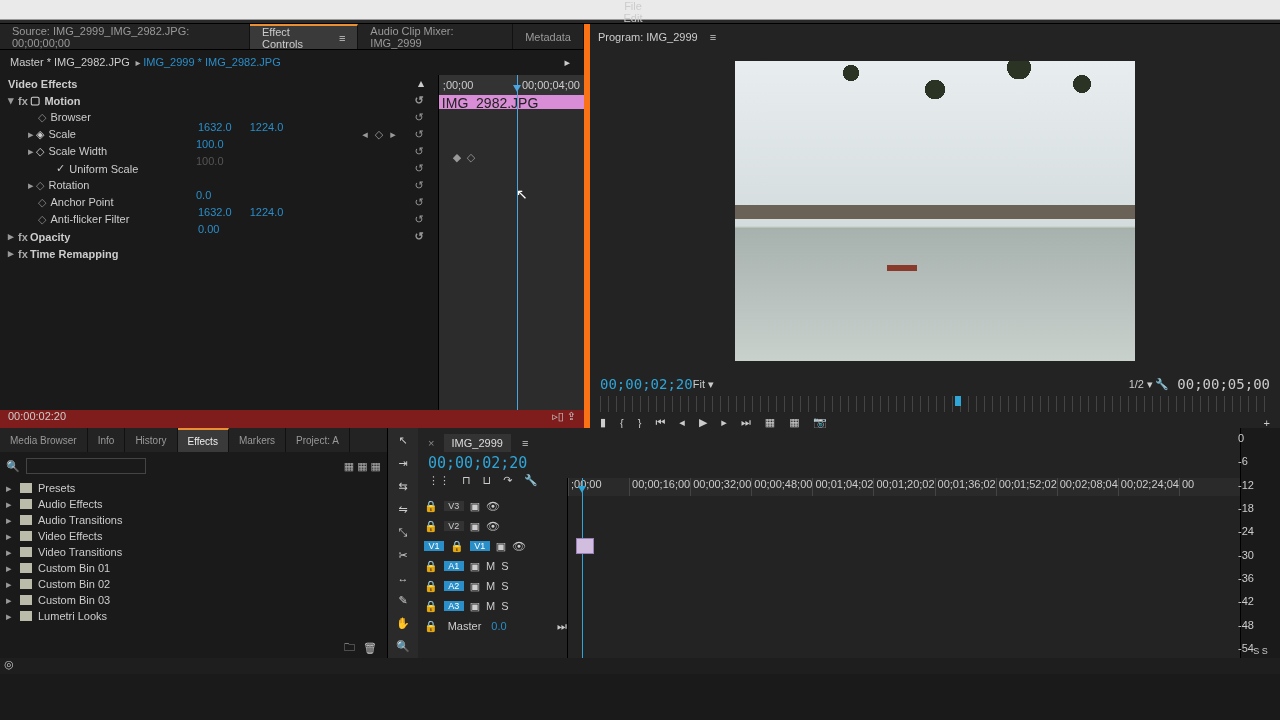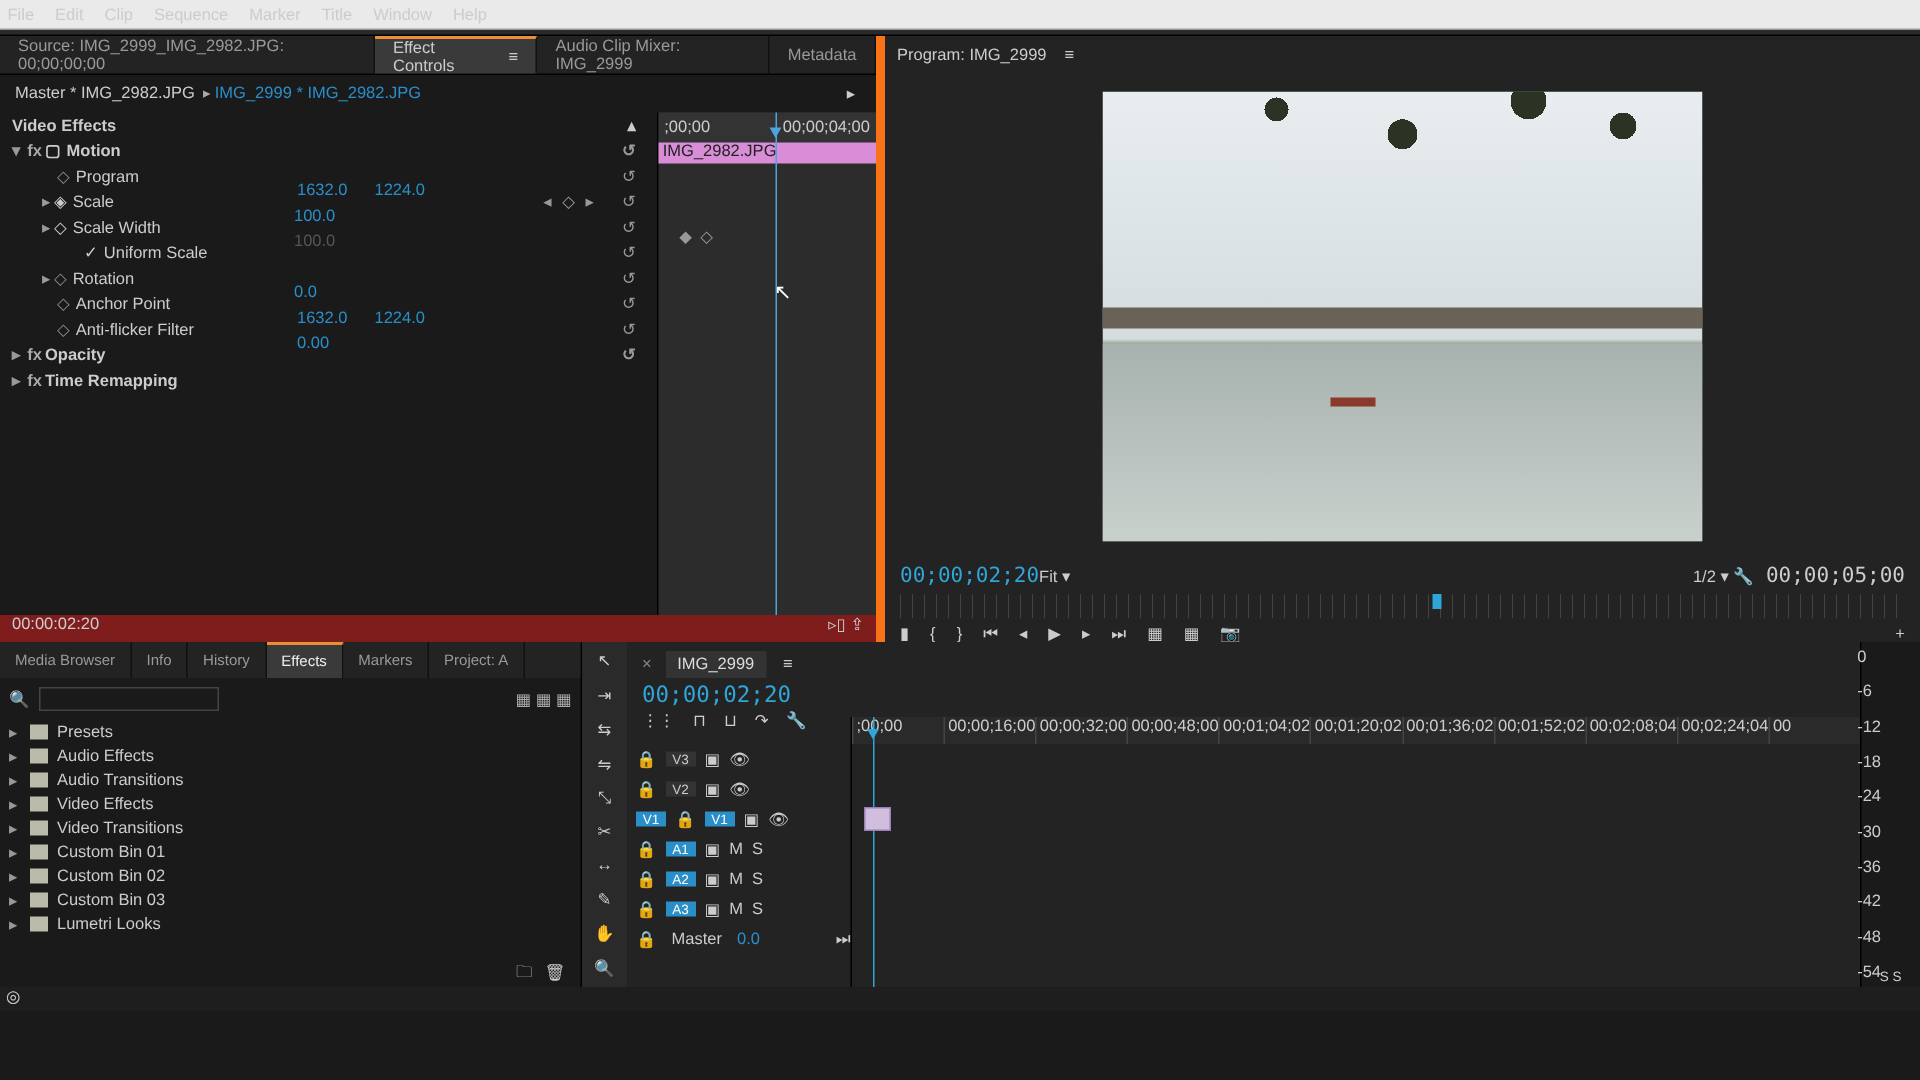"File" .menubar { flex-direction: none -> column }
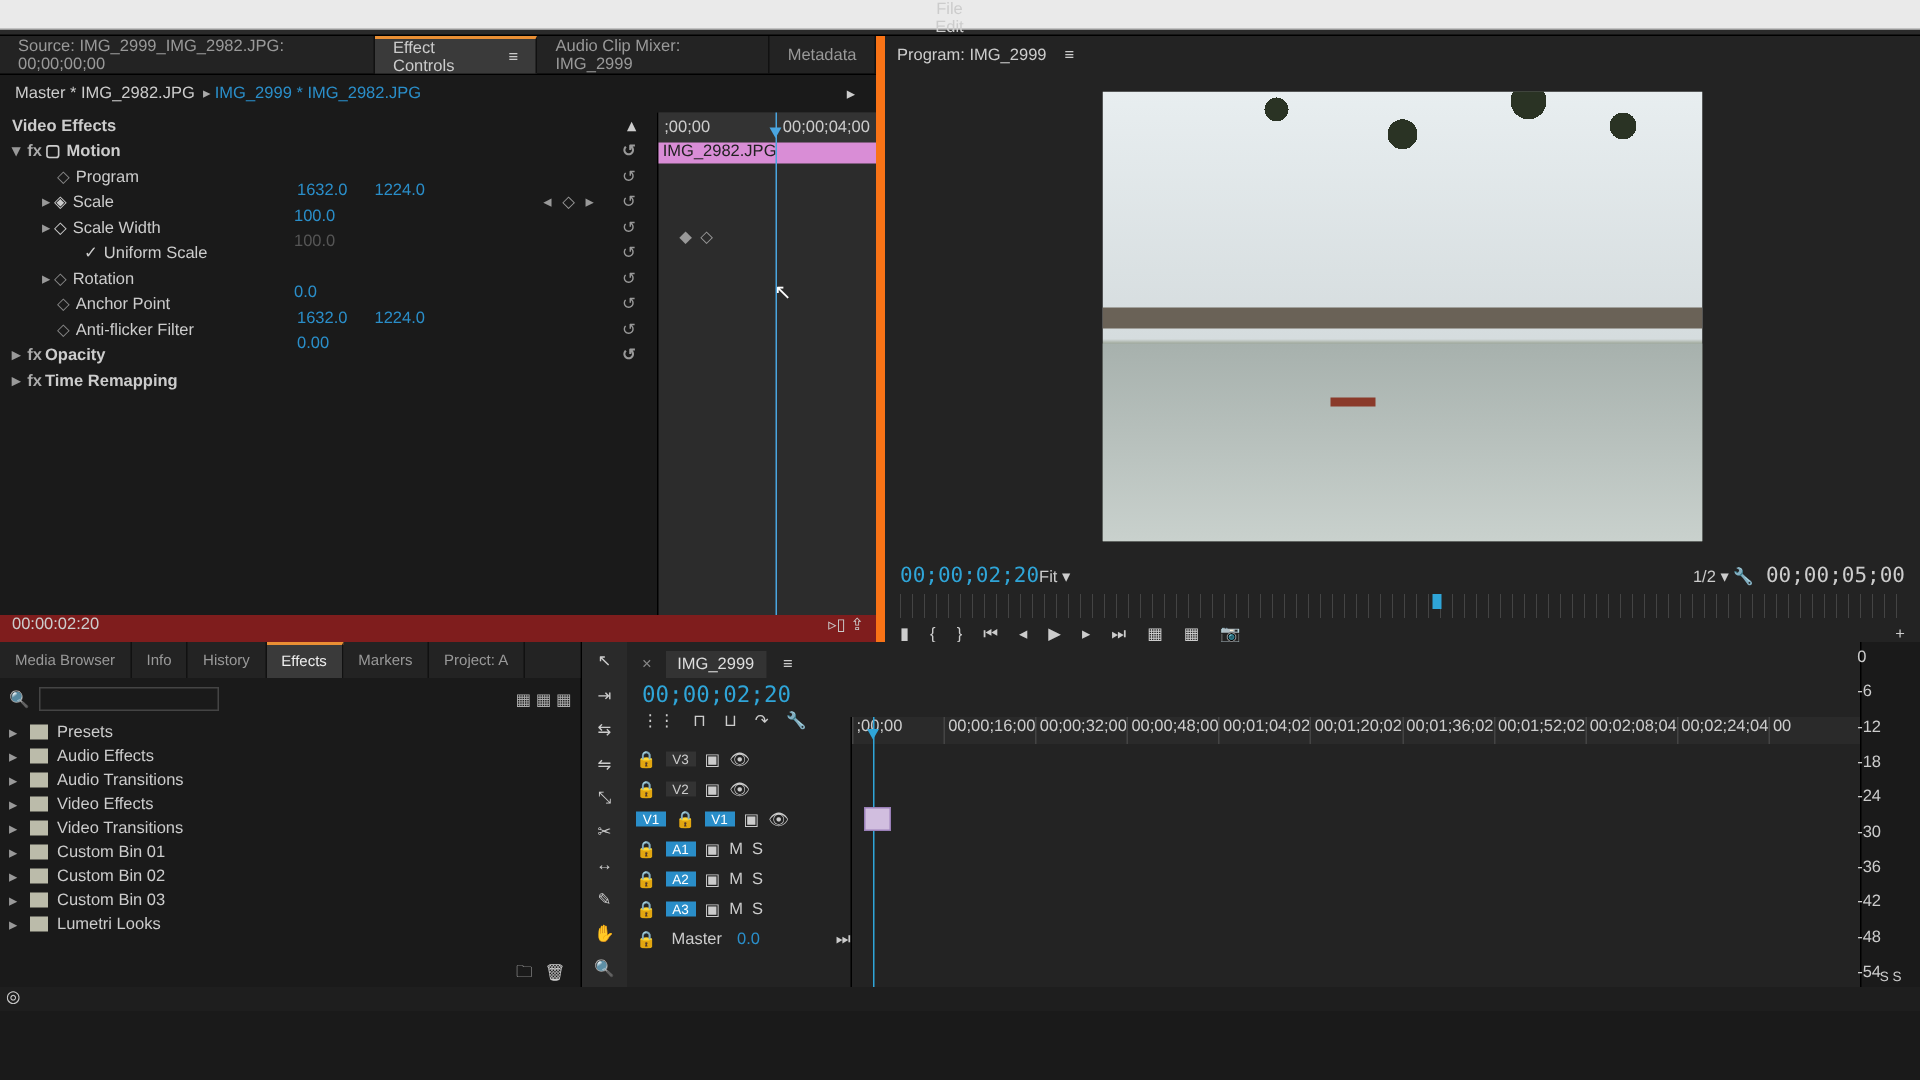"IMG_2982.JPG" .mini-clip { font-size: 11px -> 14px }
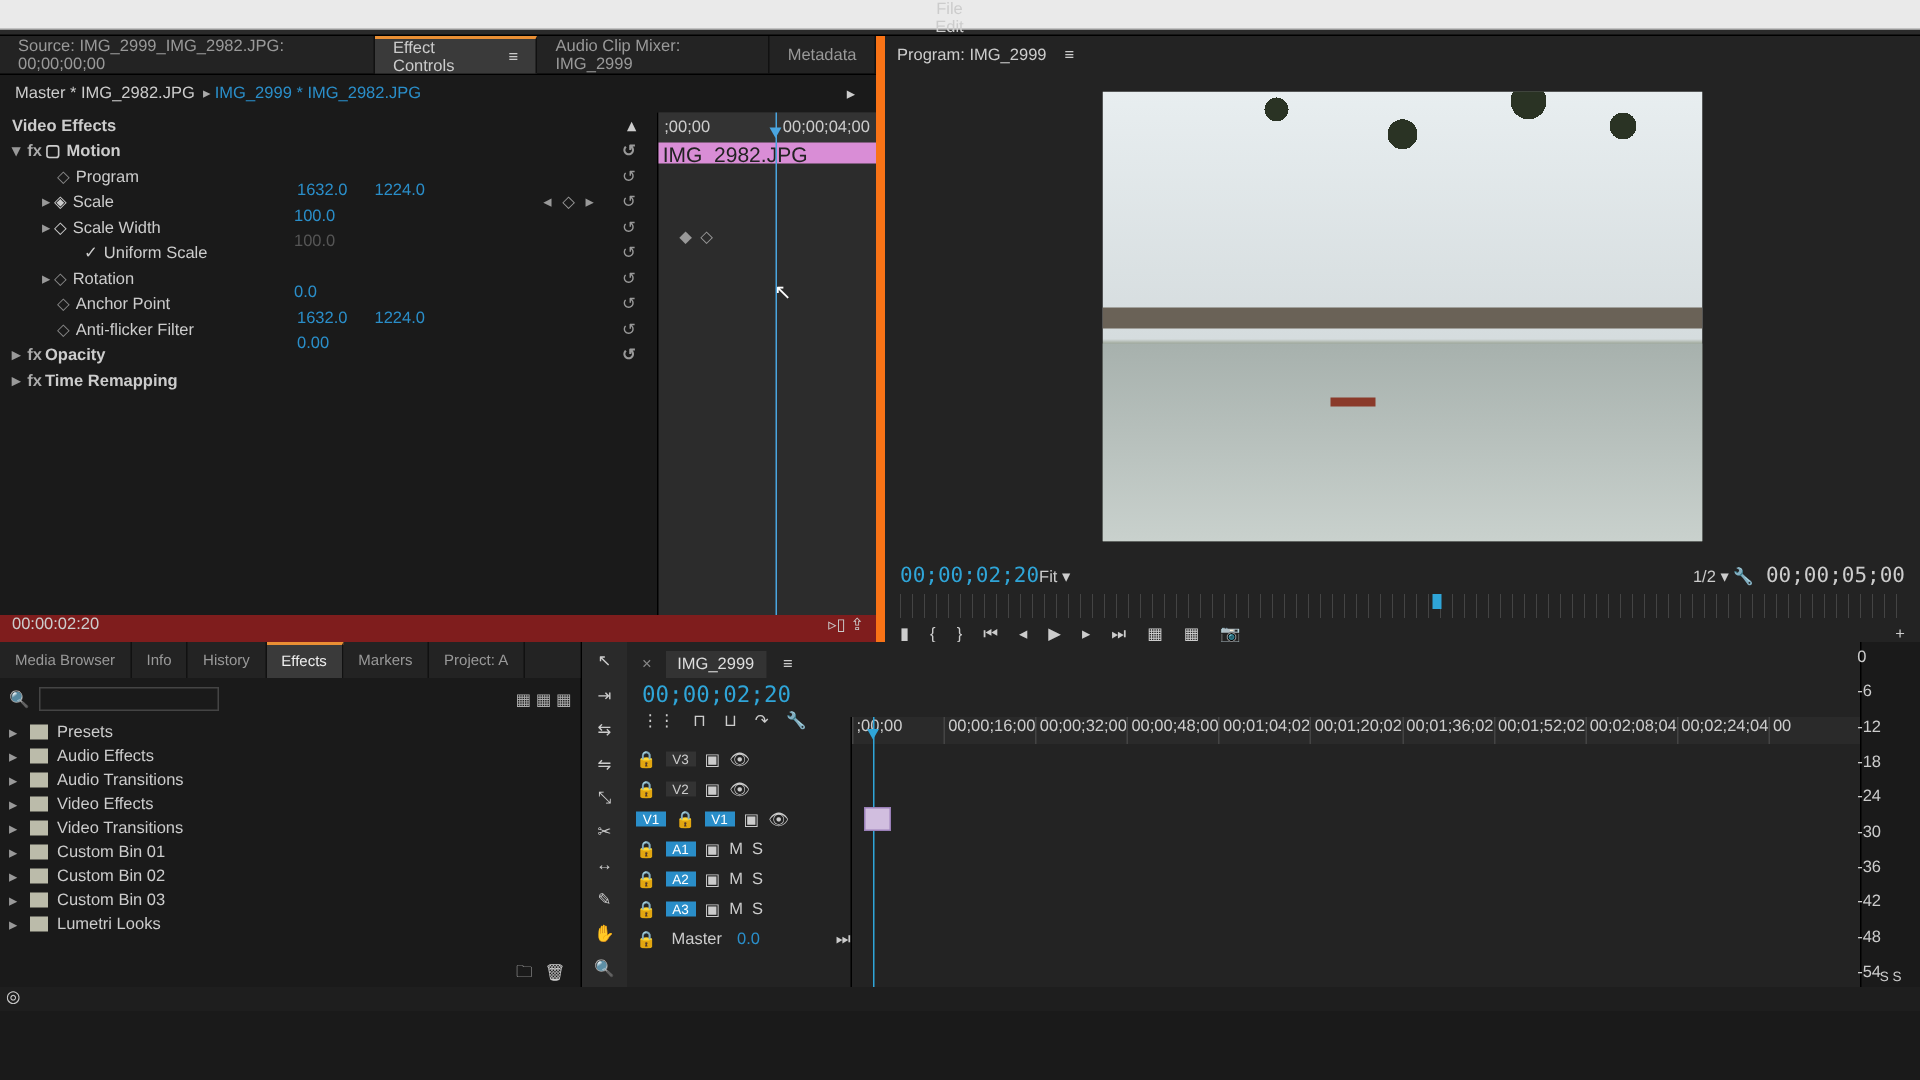"Program" span { text: Program -> Browser }
